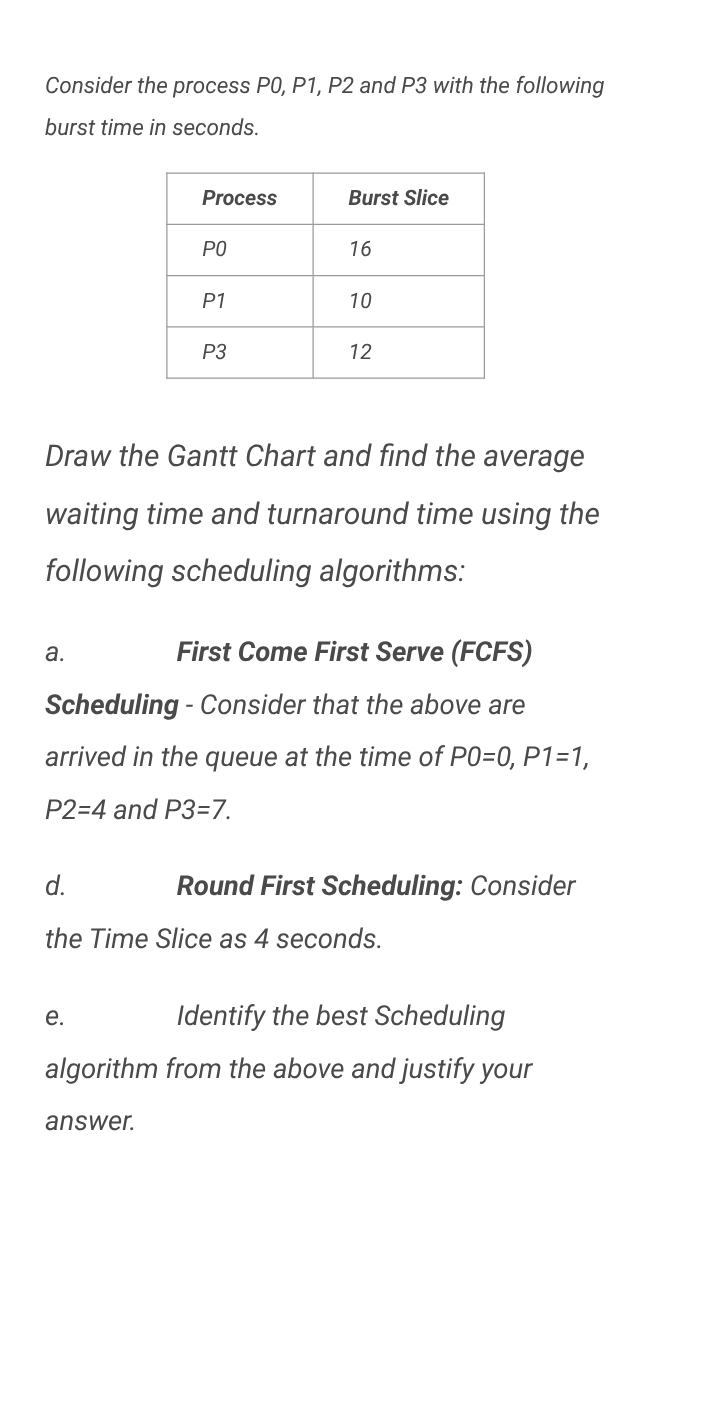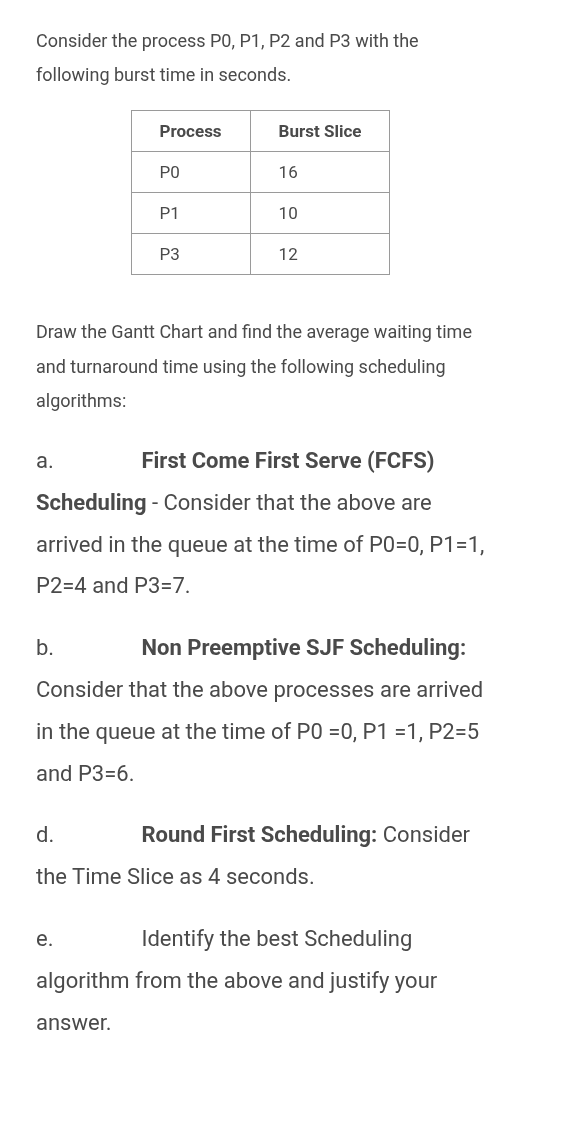"Consider the process P0, P1," .page { font-style: none -> italic; padding: 24px 36px 0 36px -> 52px 36px 0 36px }
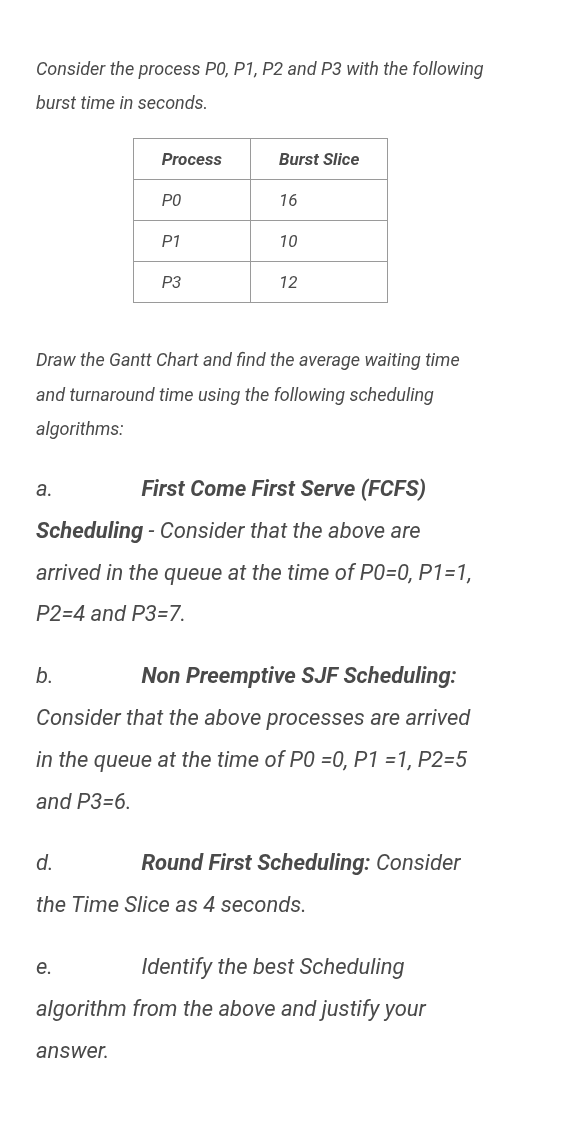"Draw the Gantt Chart and" .section { font-size: 18px -> 24px }
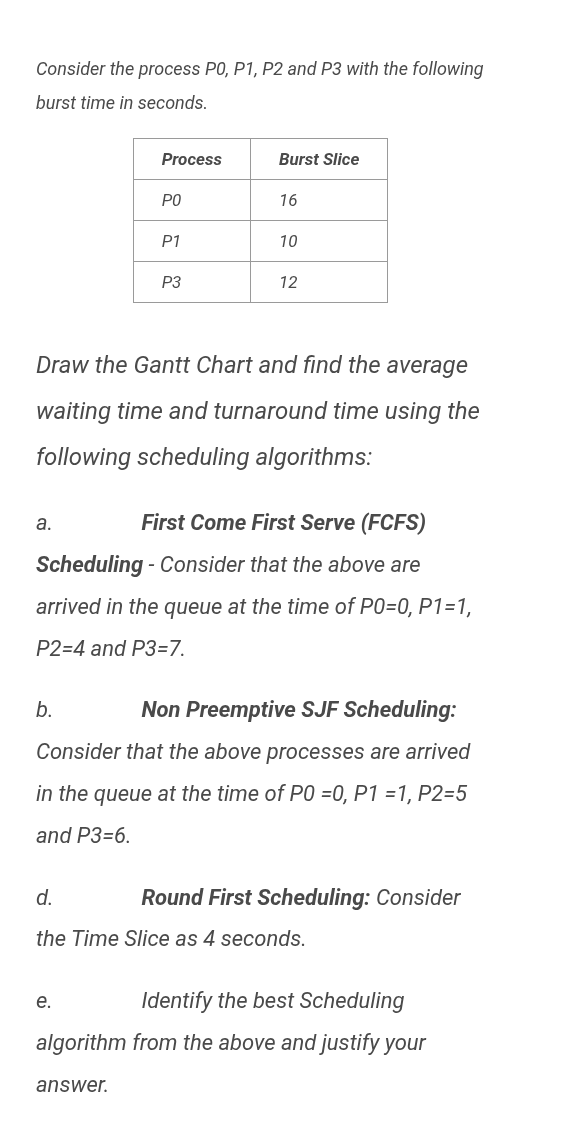"b. Non Preemptive SJF Scheduling:" div.item { html: <div> <span>b.</span> <span>Non Preemptive SJF Scheduling:</span><span> Consider that the above processes are arrived in the queue at the time of P0 =0, P1 =1, P2=5 and P3=6.</span> </div> -> none }
